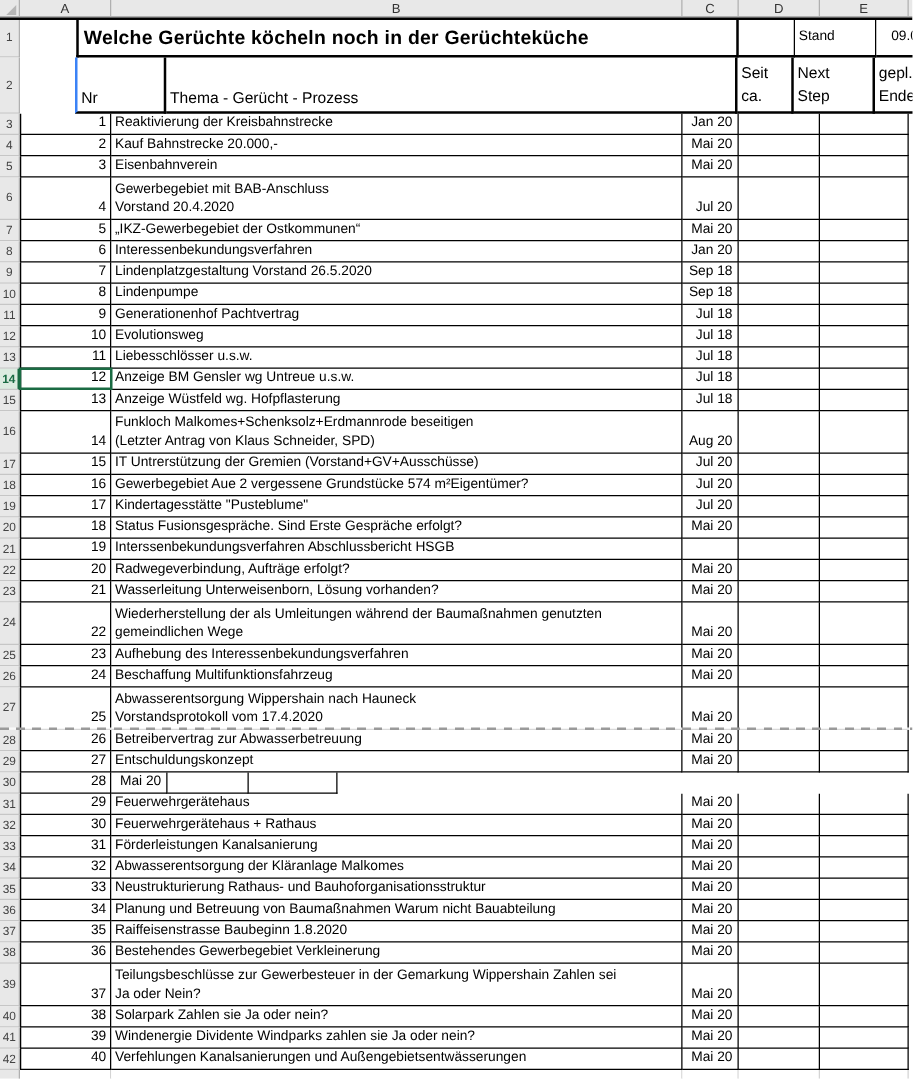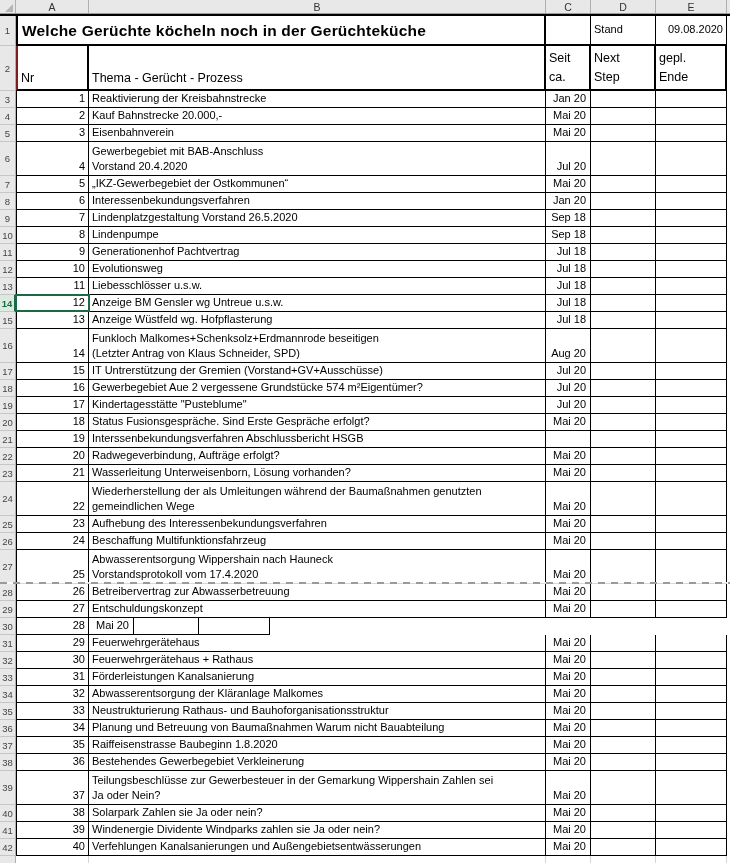"Welche Gerüchte köcheln noch in" .title-cell { margin-left: none -> 45px }
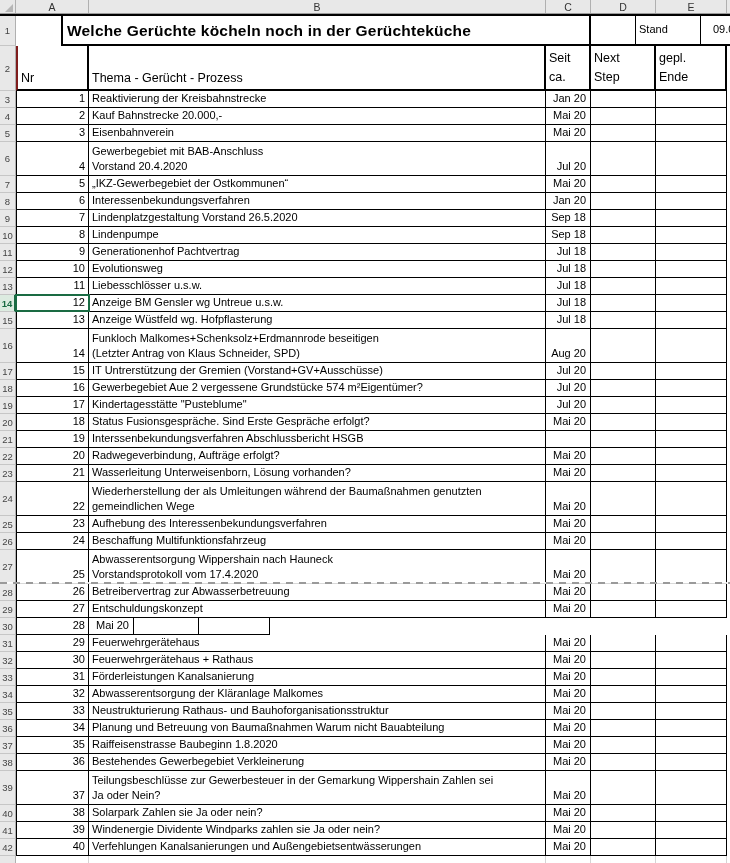"Nr" .r2 .ca { border-left: 2px solid #7f1d1d -> 2px solid #3b82f6; margin-left: none -> 44px }
